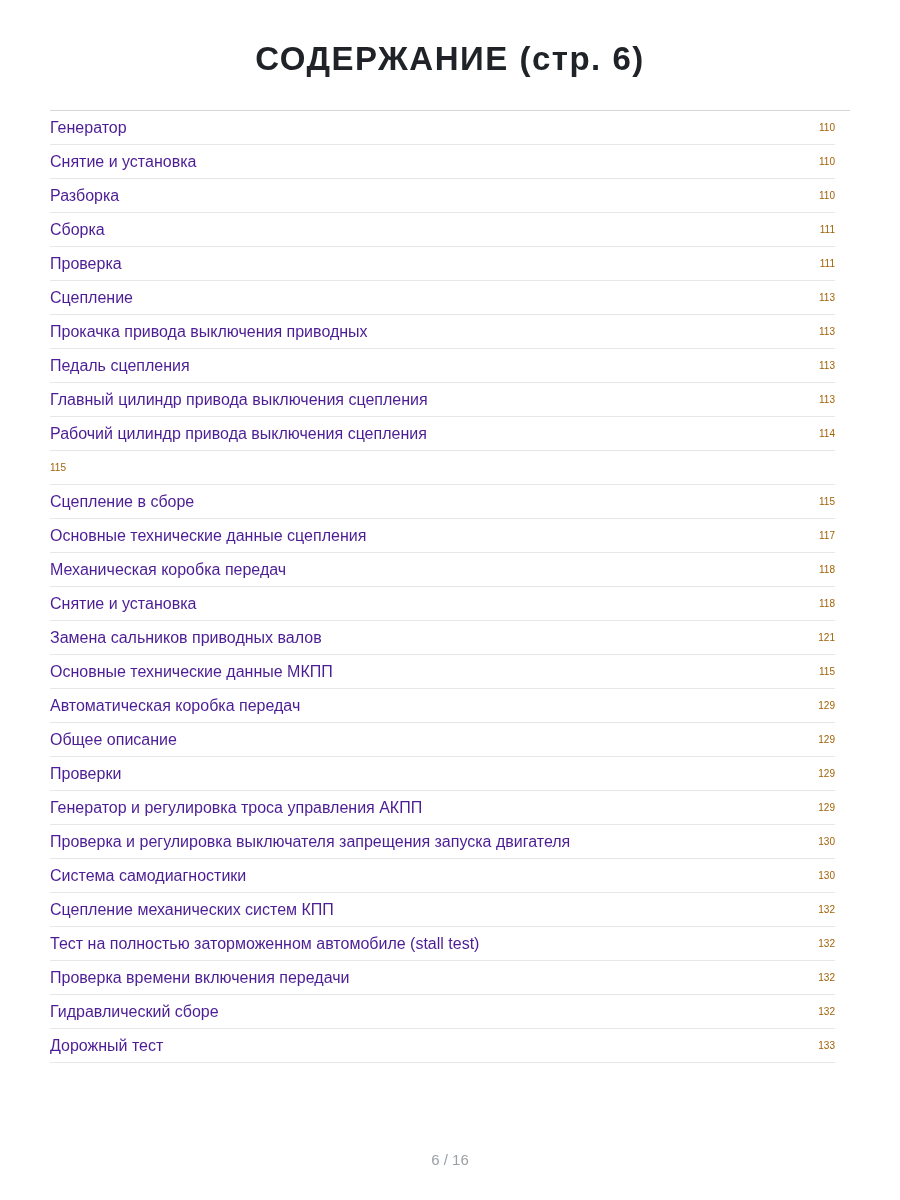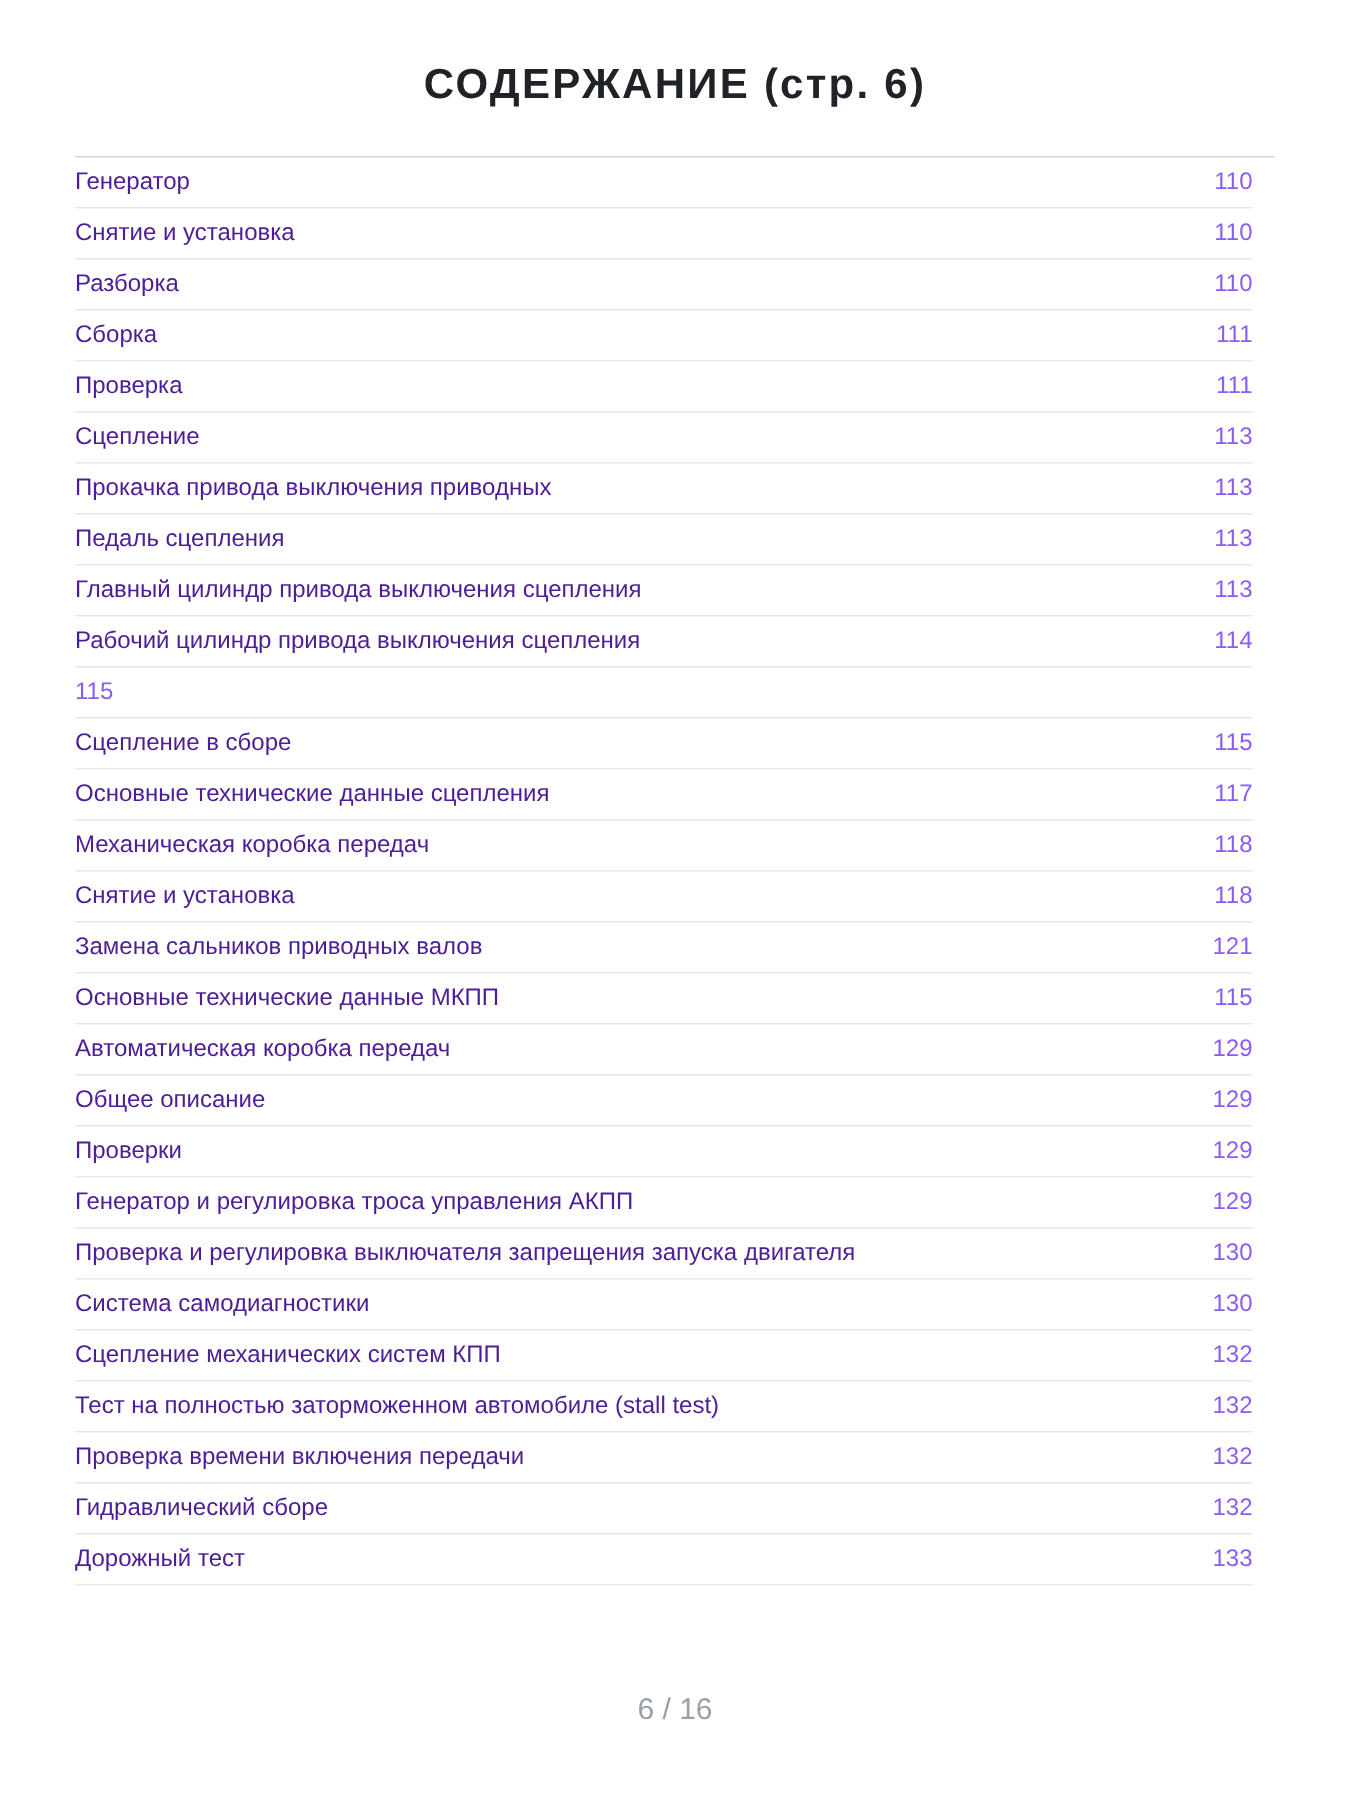"СОДЕРЖАНИЕ (стр. 6)" .title { font-size: 28px -> 33px }
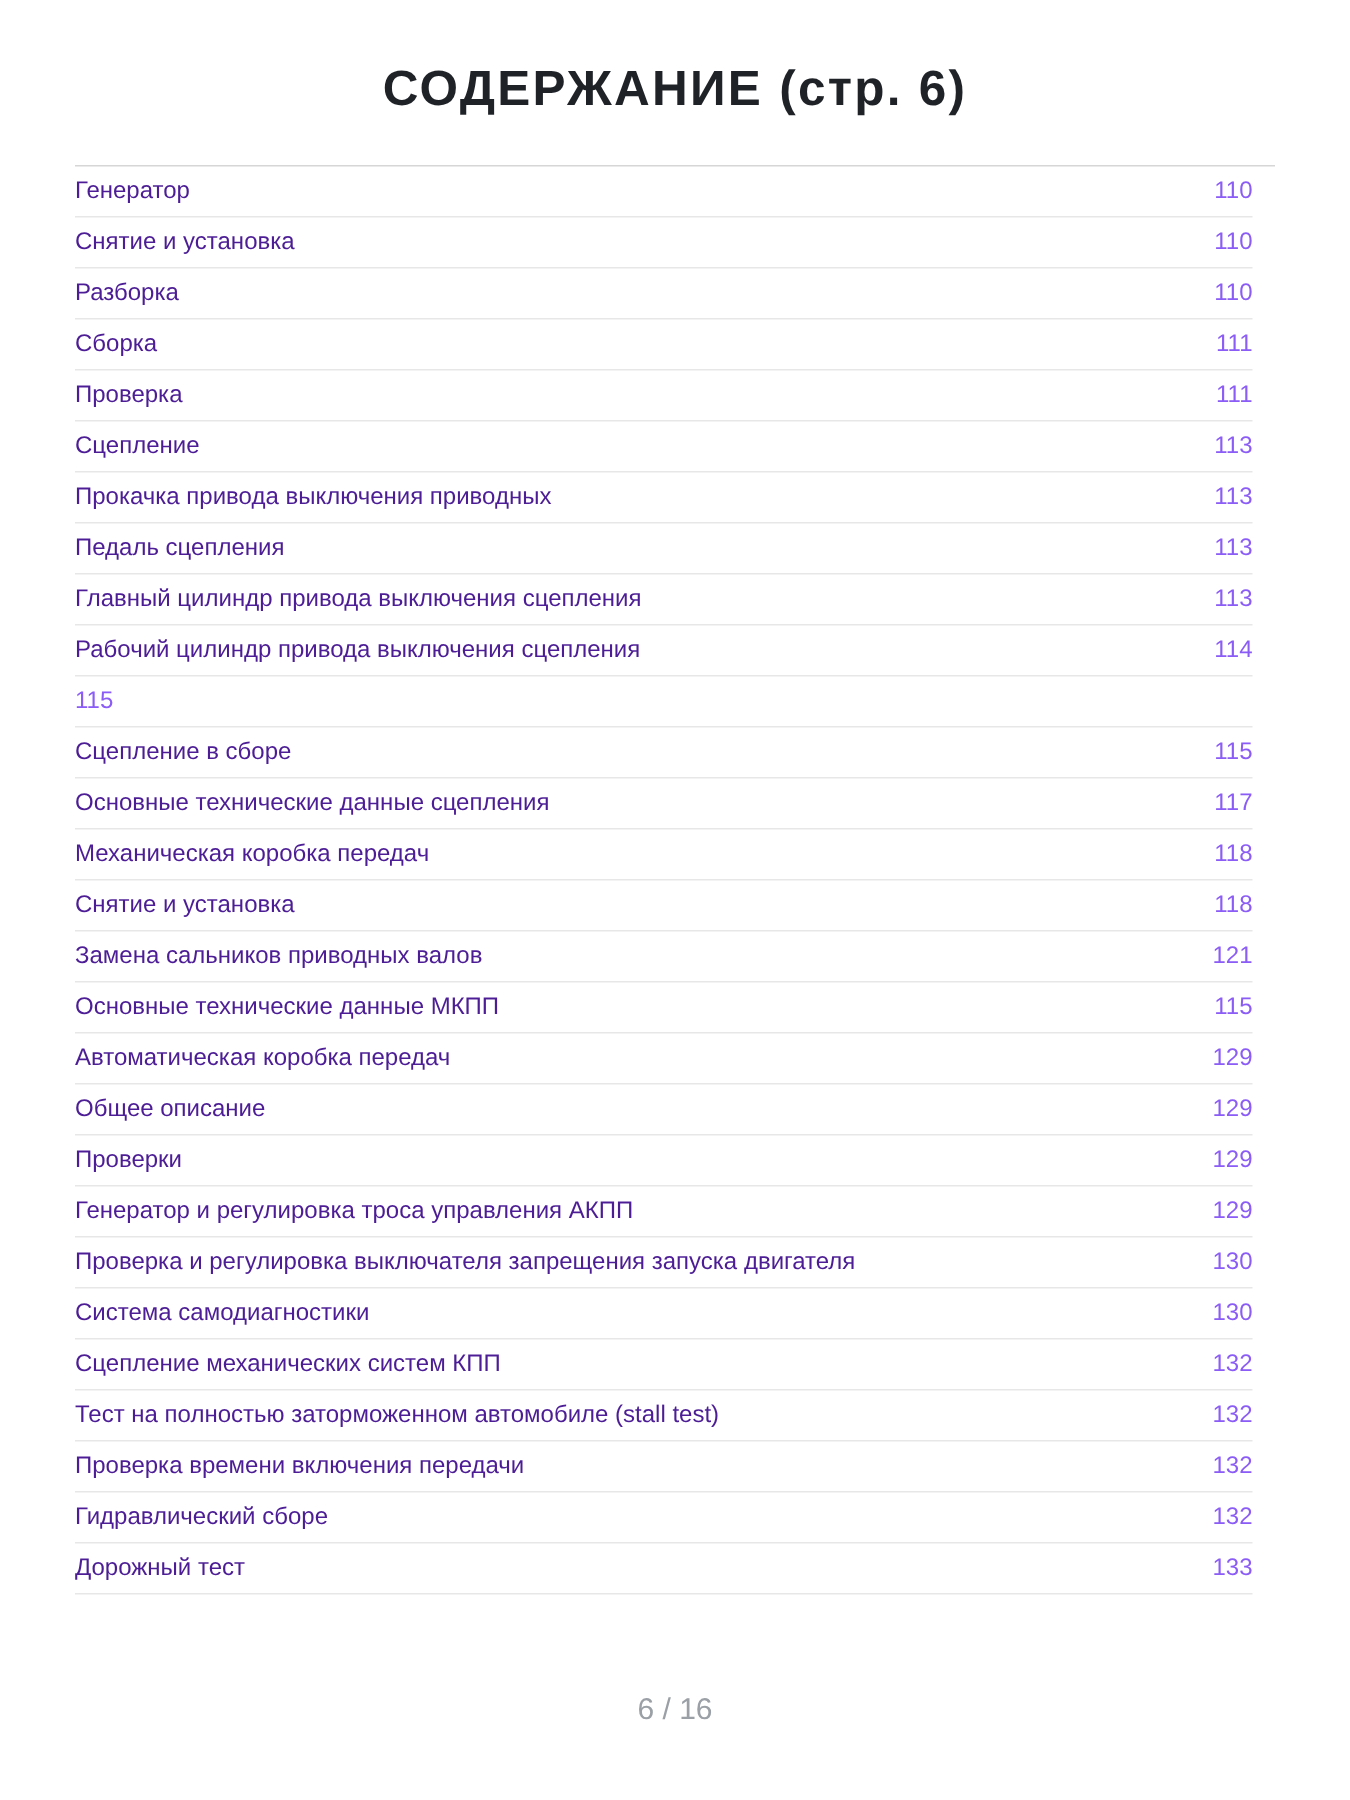"110" .toc-page { color: #8b5cf6 -> #a16207; font-size: 16px -> 10px }
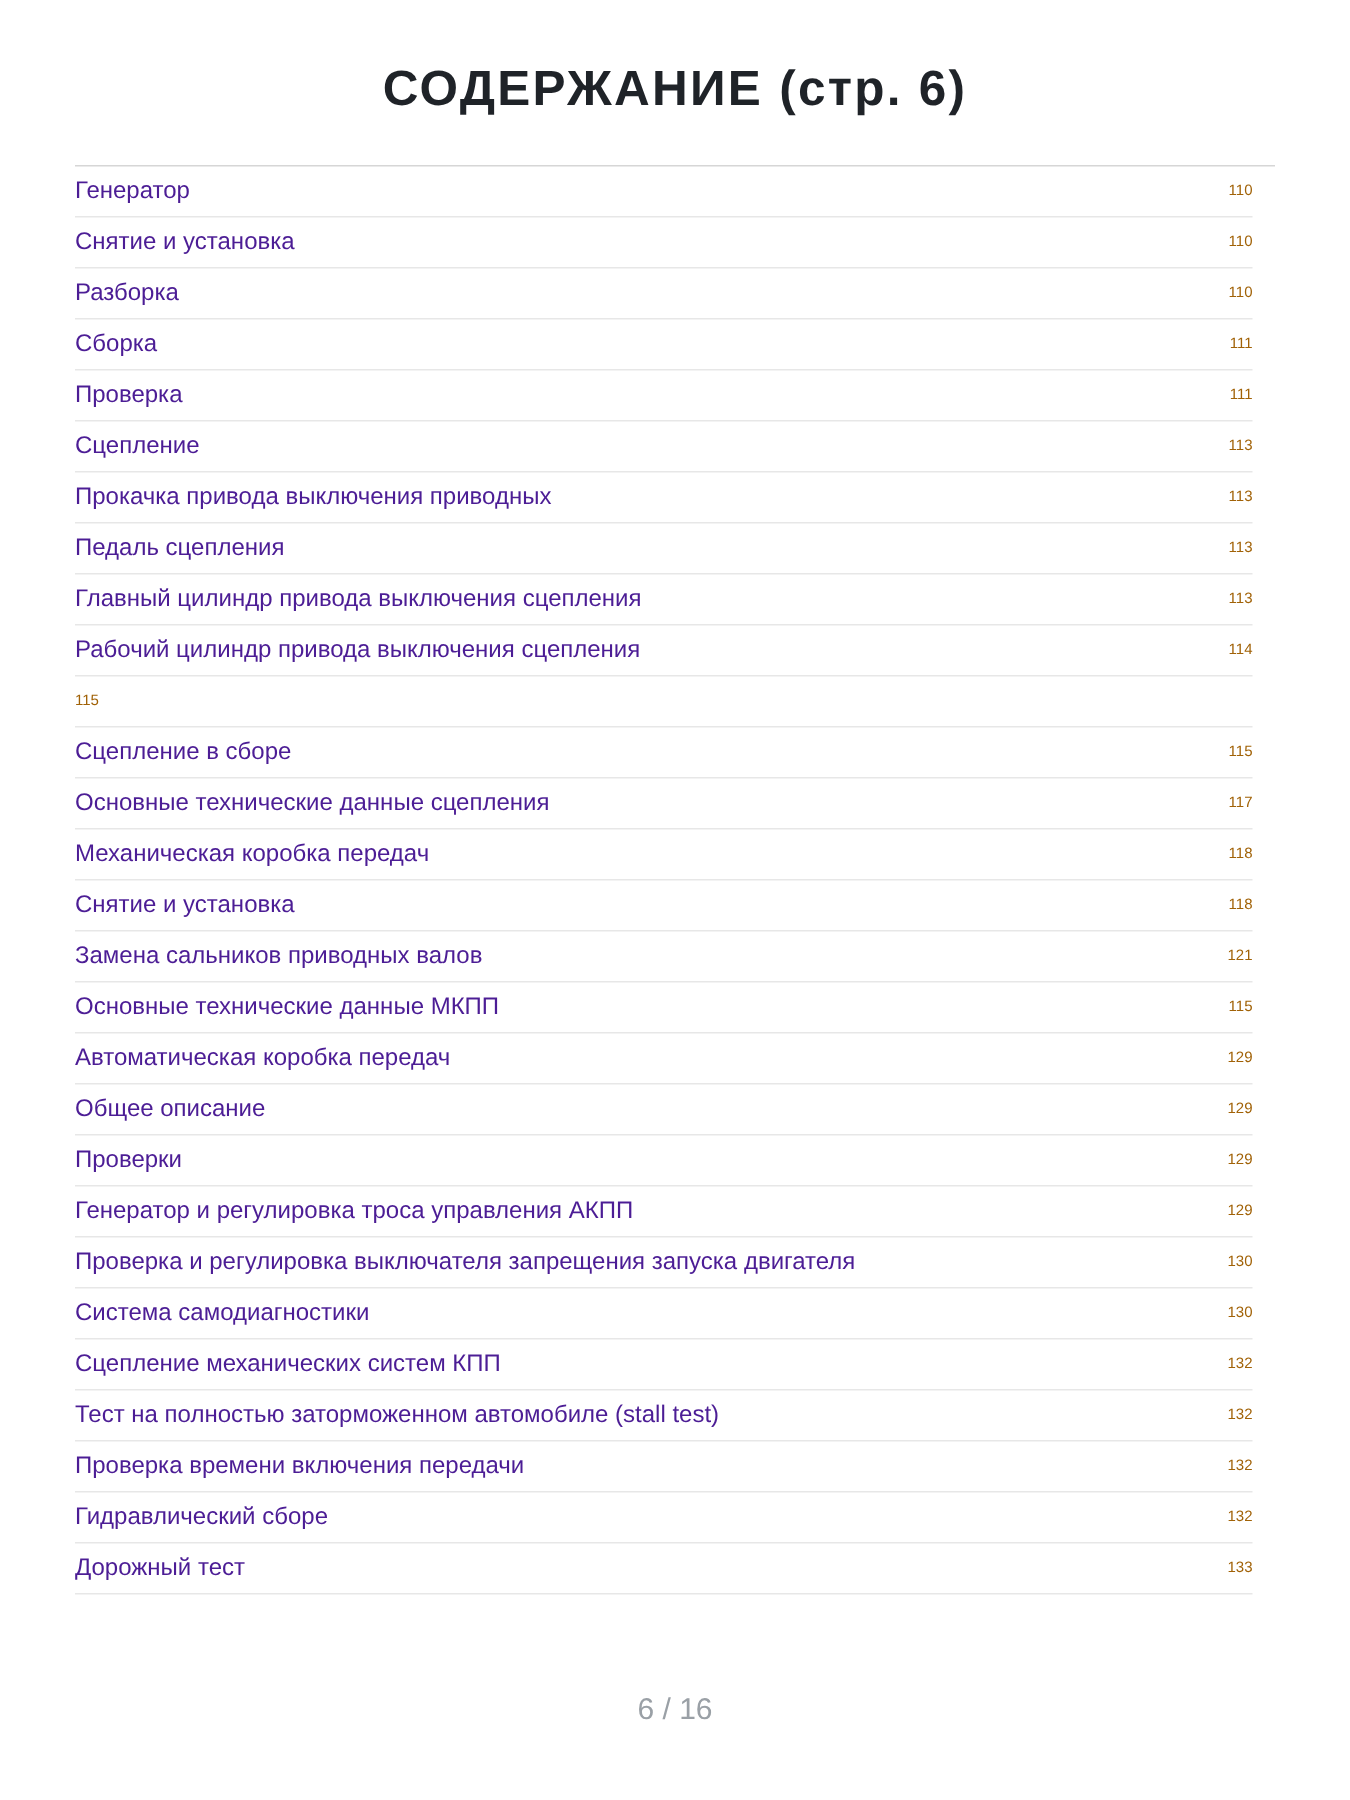"6 / 16" .footer { bottom: 48px -> 32px; font-size: 20px -> 15px }
